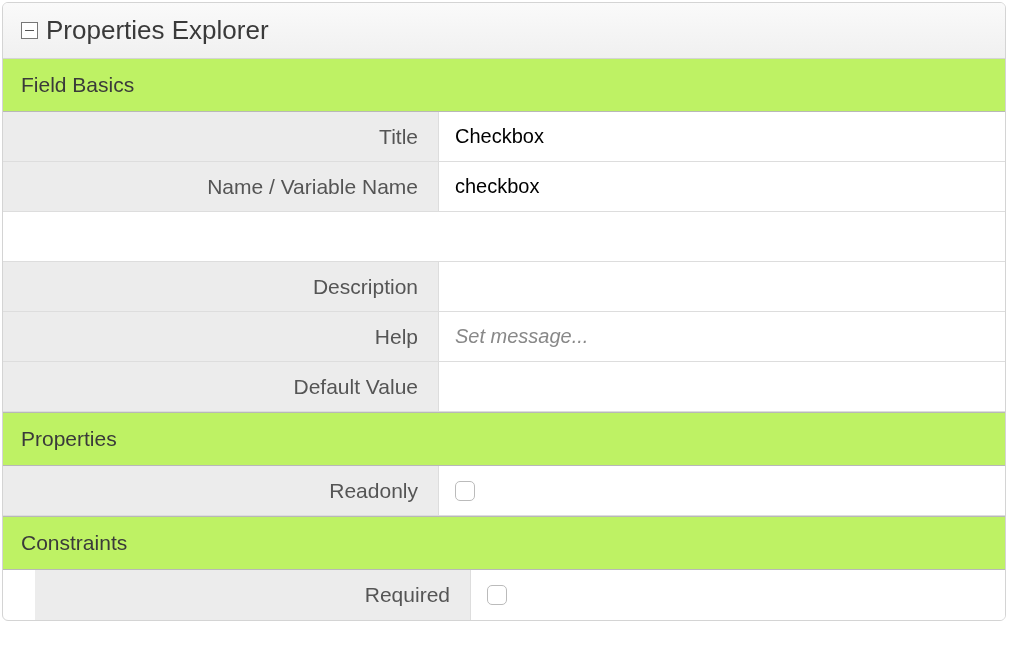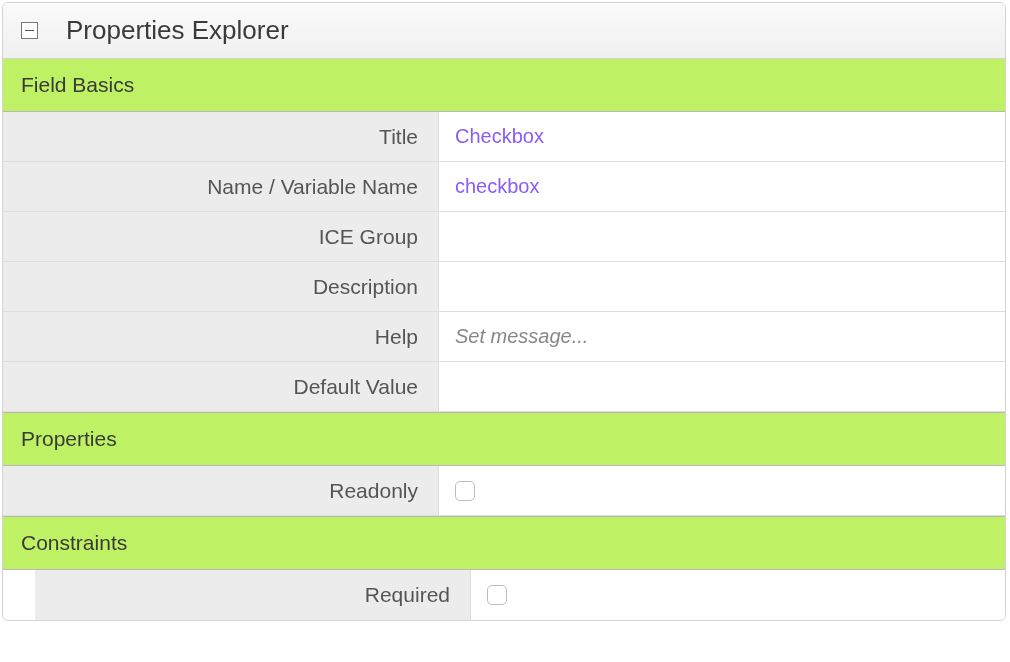"Properties Explorer" .panel-header { gap: 28px -> 8px }
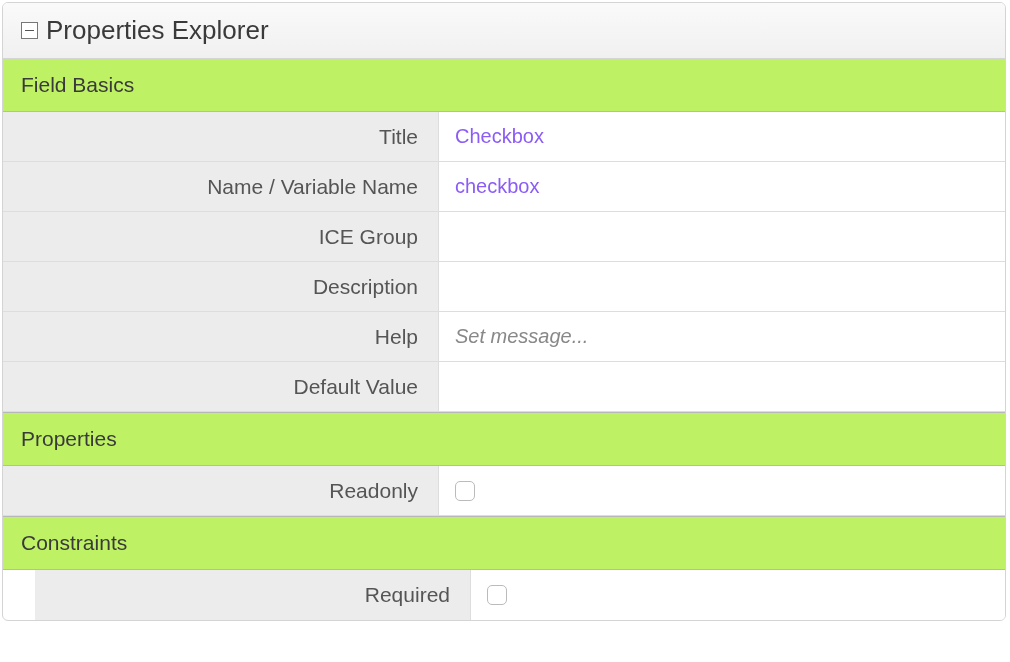"Checkbox" .row-value input[type="text"] { color: #8b5cf6 -> #000000 }
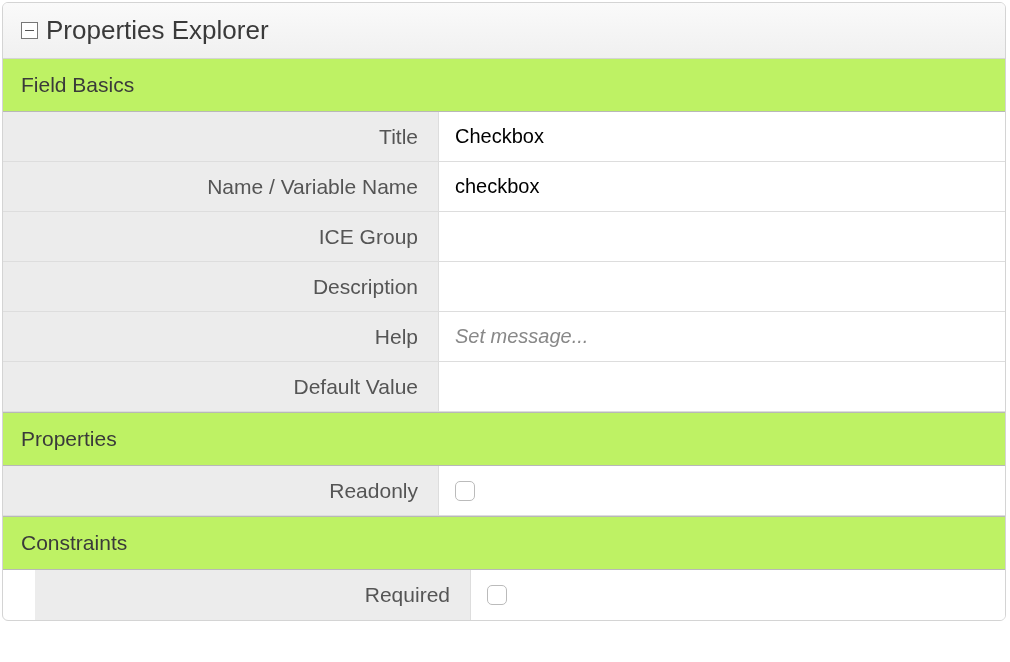"ICE Group" div.row-label { html: <div>ICE Group</div> -> none }
